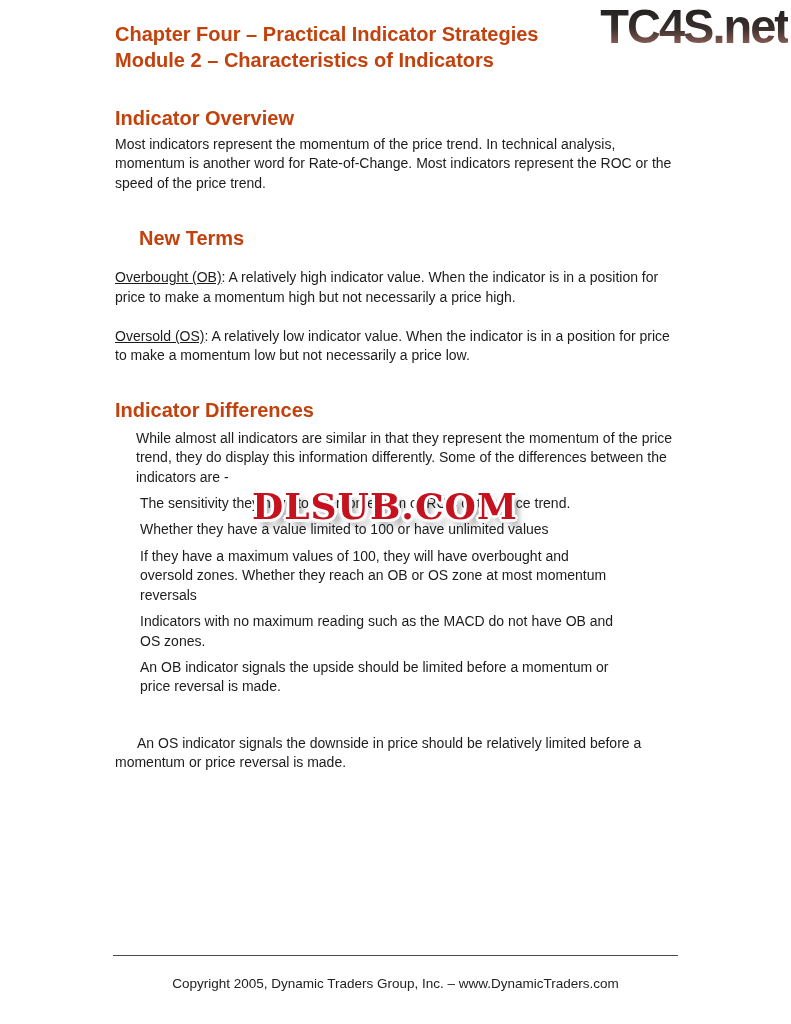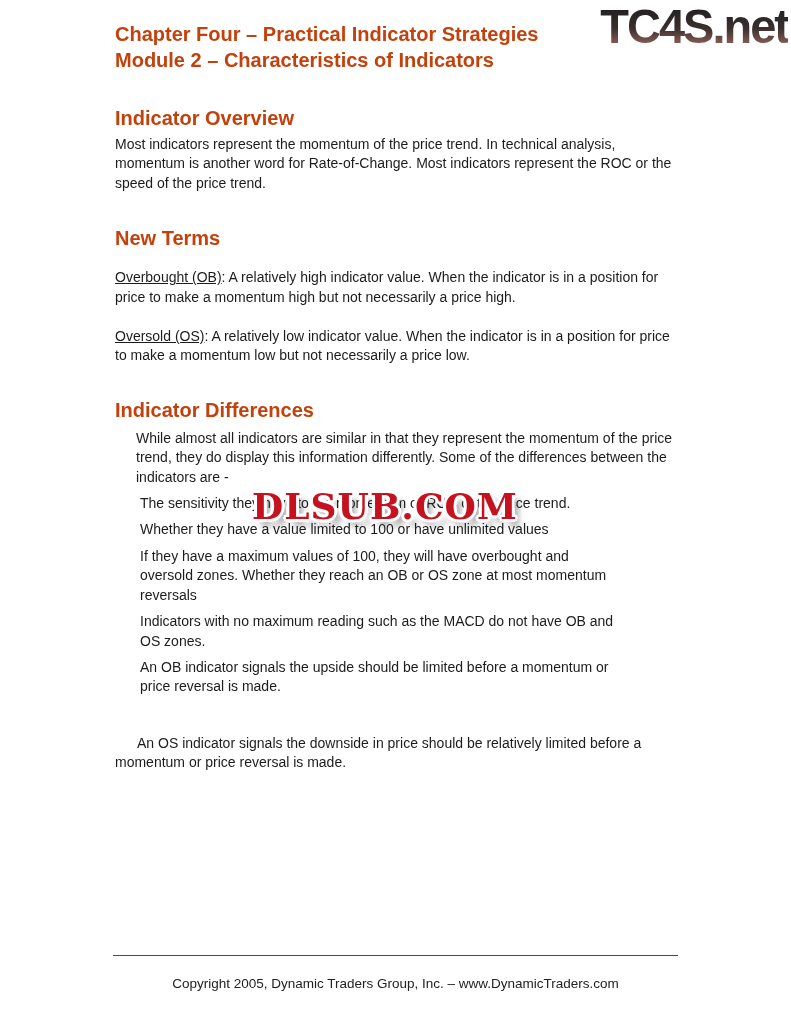"New Terms" .h-newterms { margin-left: none -> 24px }
